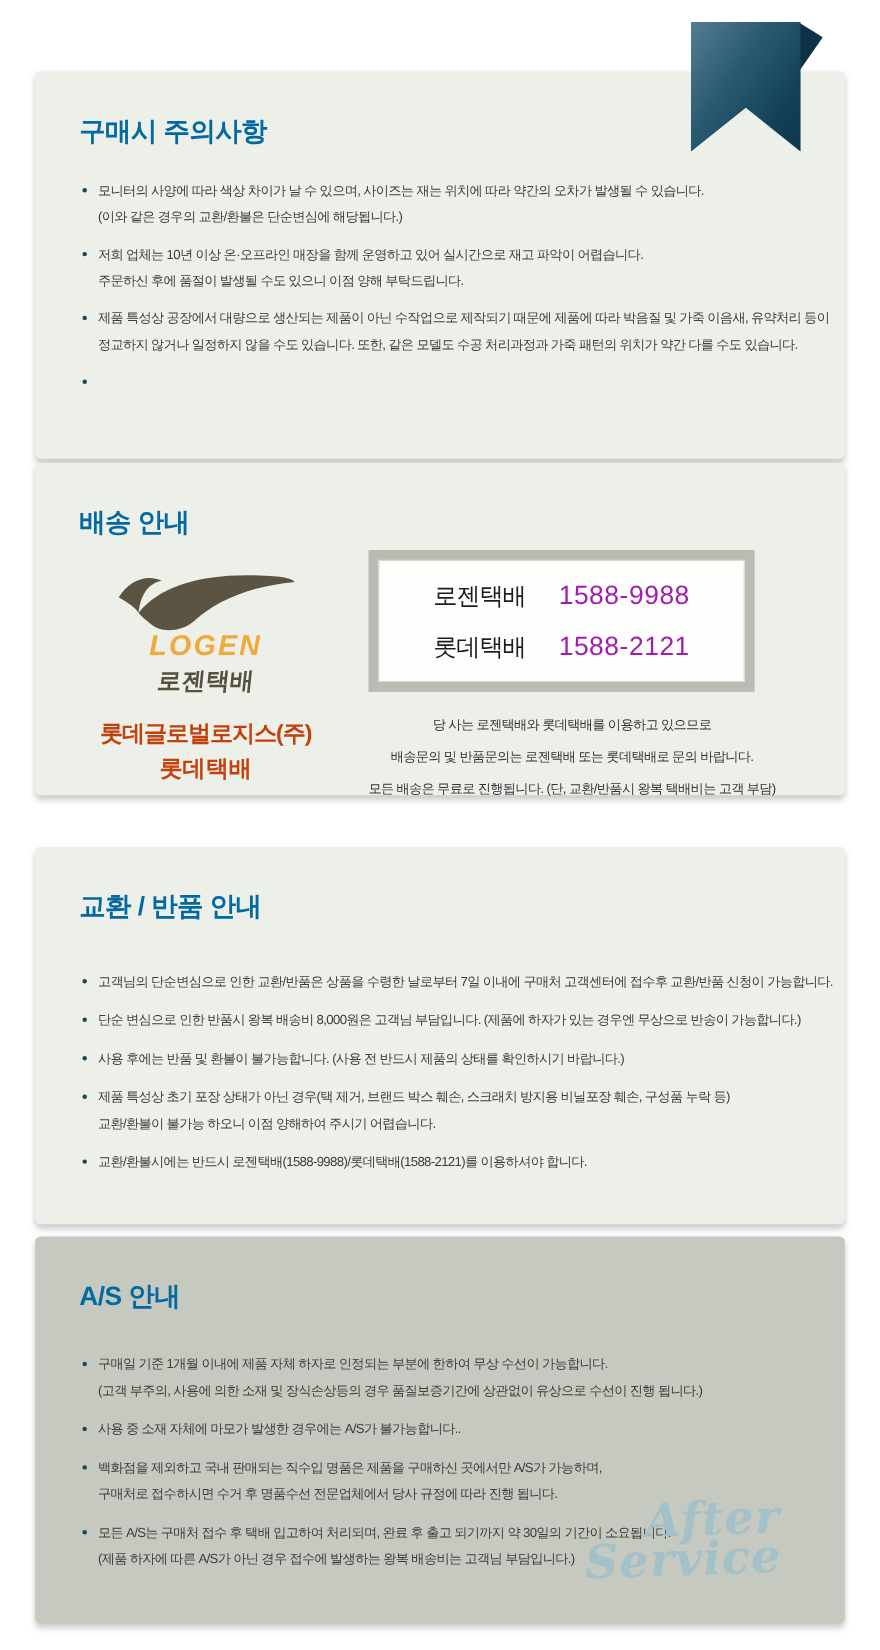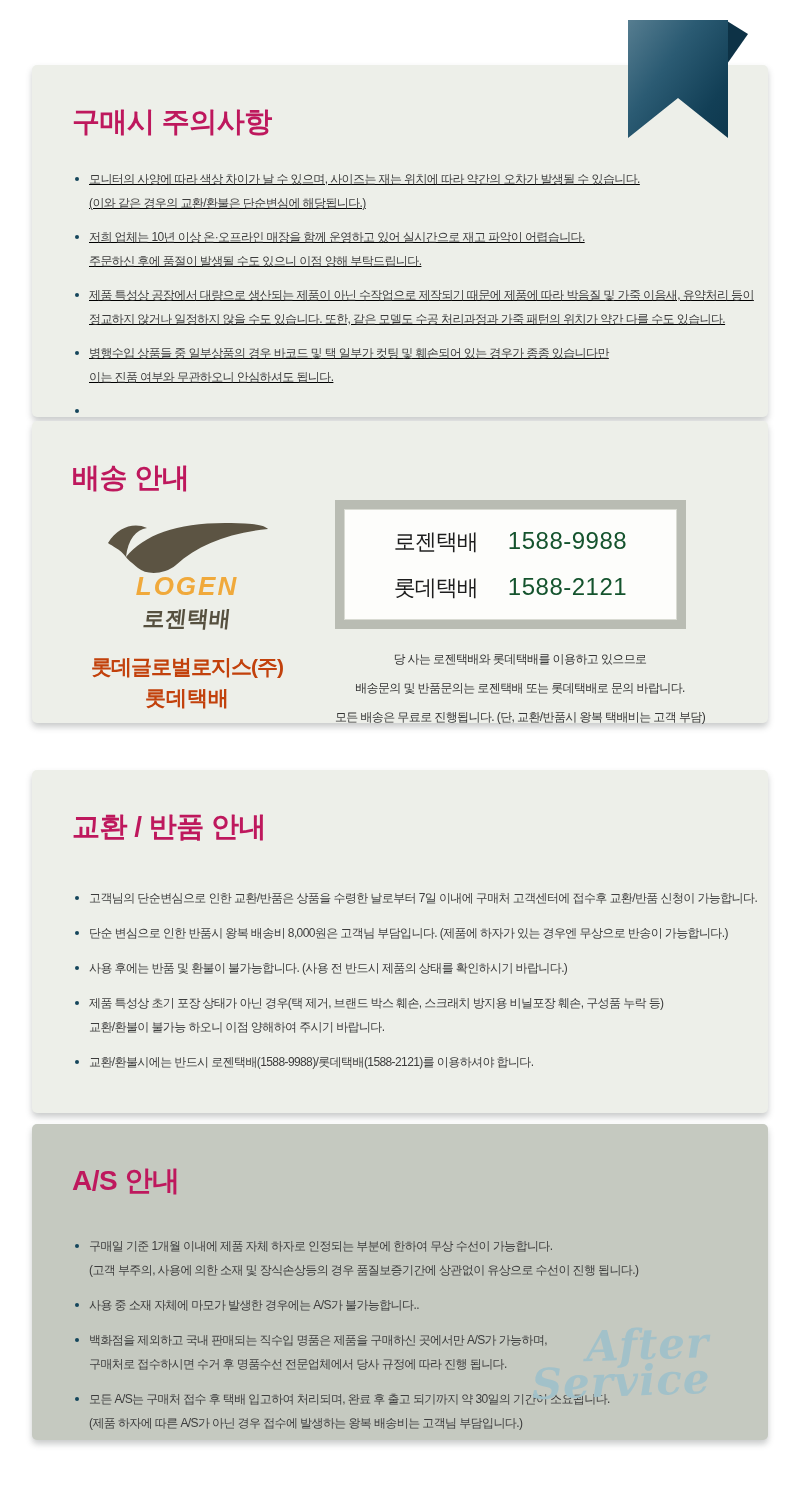"구매시 주의사항" .section-title { color: #be185d -> #0369a1; font-size: 28px -> 24px }
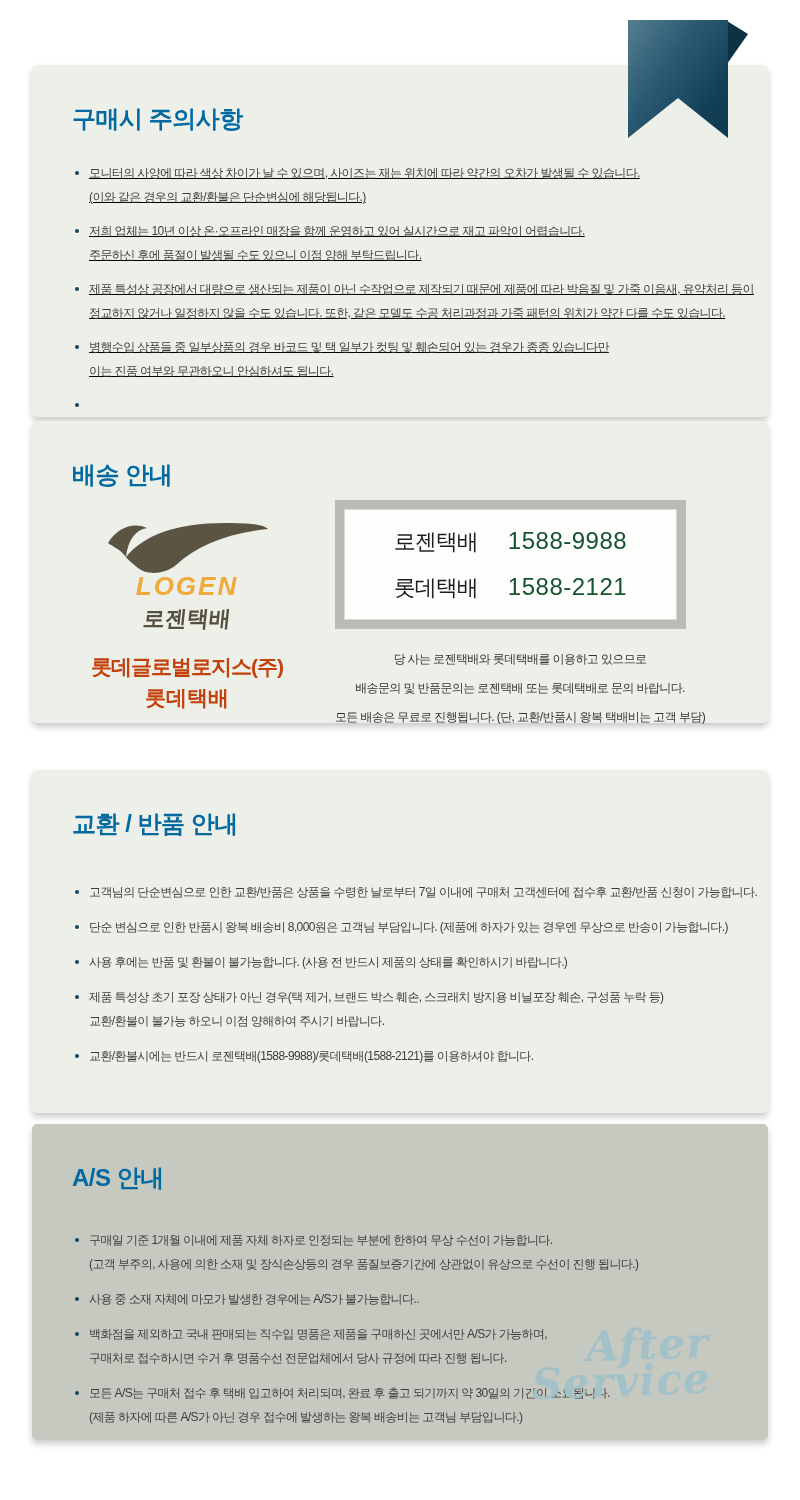"모니터의 사양에 따라 색상 차이가" .card-1 .bullet { text-decoration: underline -> none }
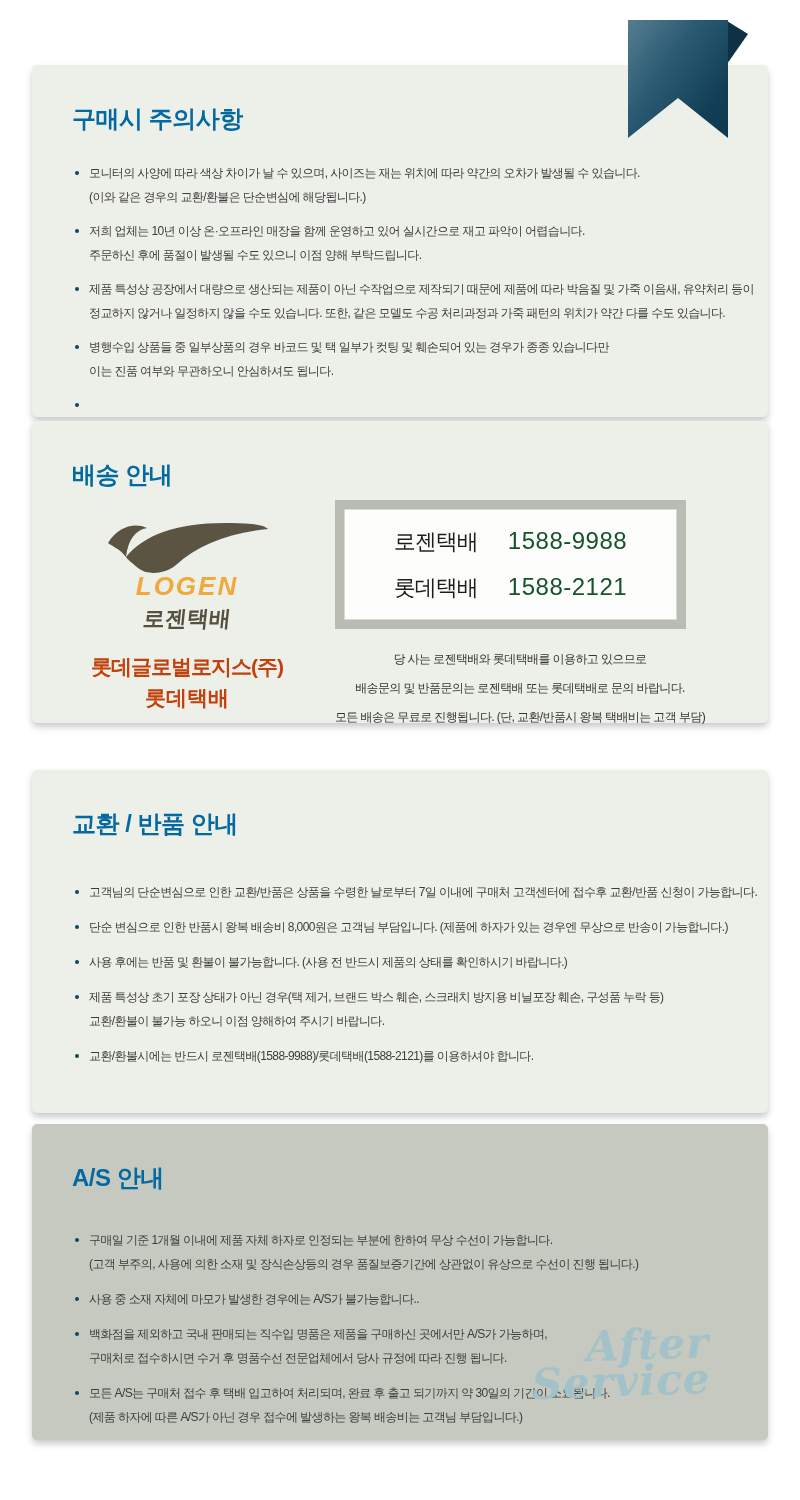"병행수입 상품들 중 일부상품의 경우" li.bullet { html: <li> <span></span> <div> <span>병행수입 상품들 중 일부상품의 경우 바코드 및 택 일부가 컷팅 및 훼손되어 있는 경우가 종종 있습니다만</span> <span>이는 진품 여부와 무관하오니 안심하셔도 됩니다.</span> </div> </li> -> none }
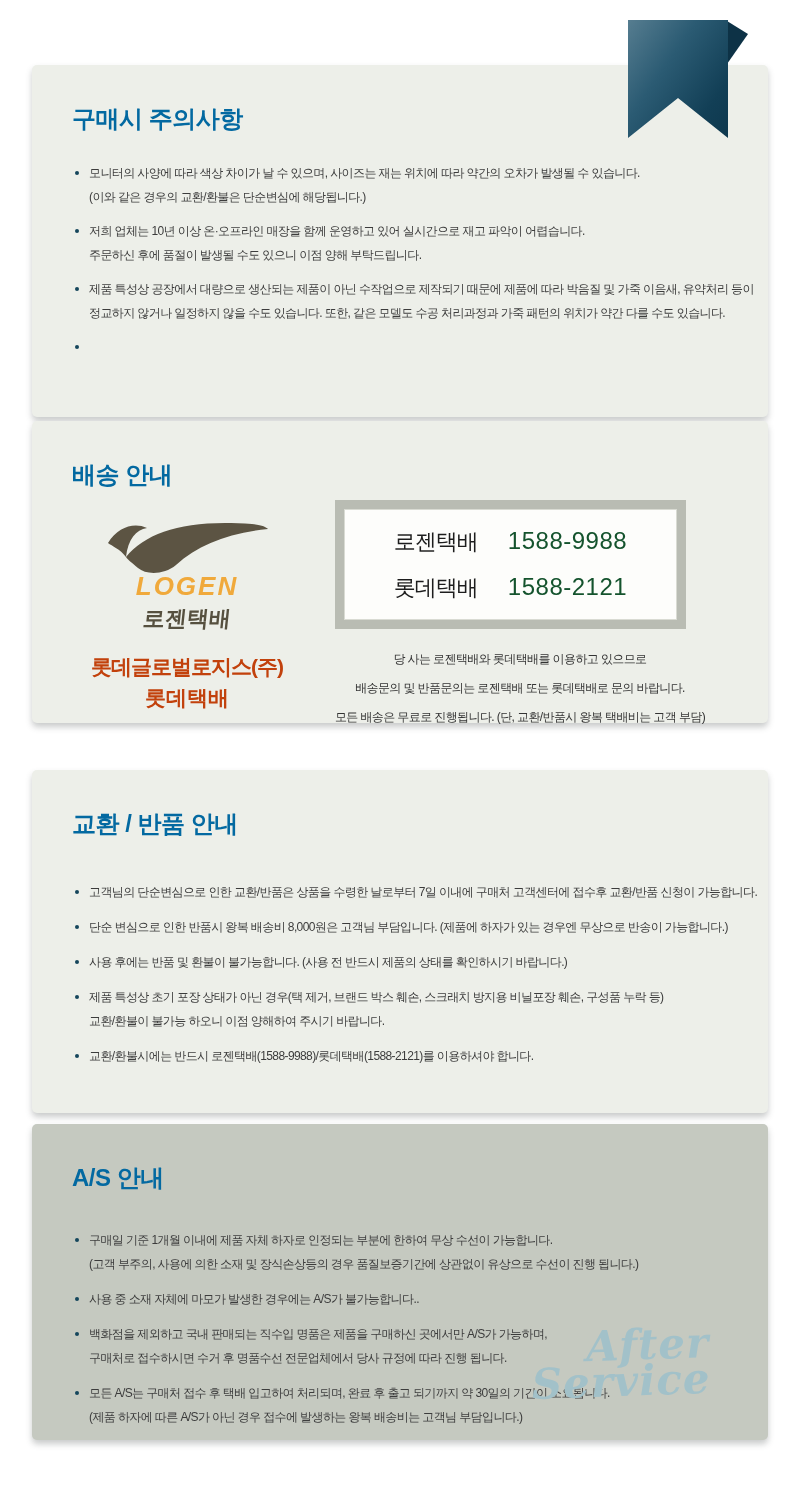"1588-9988" .number { color: #14532d -> #a21caf }
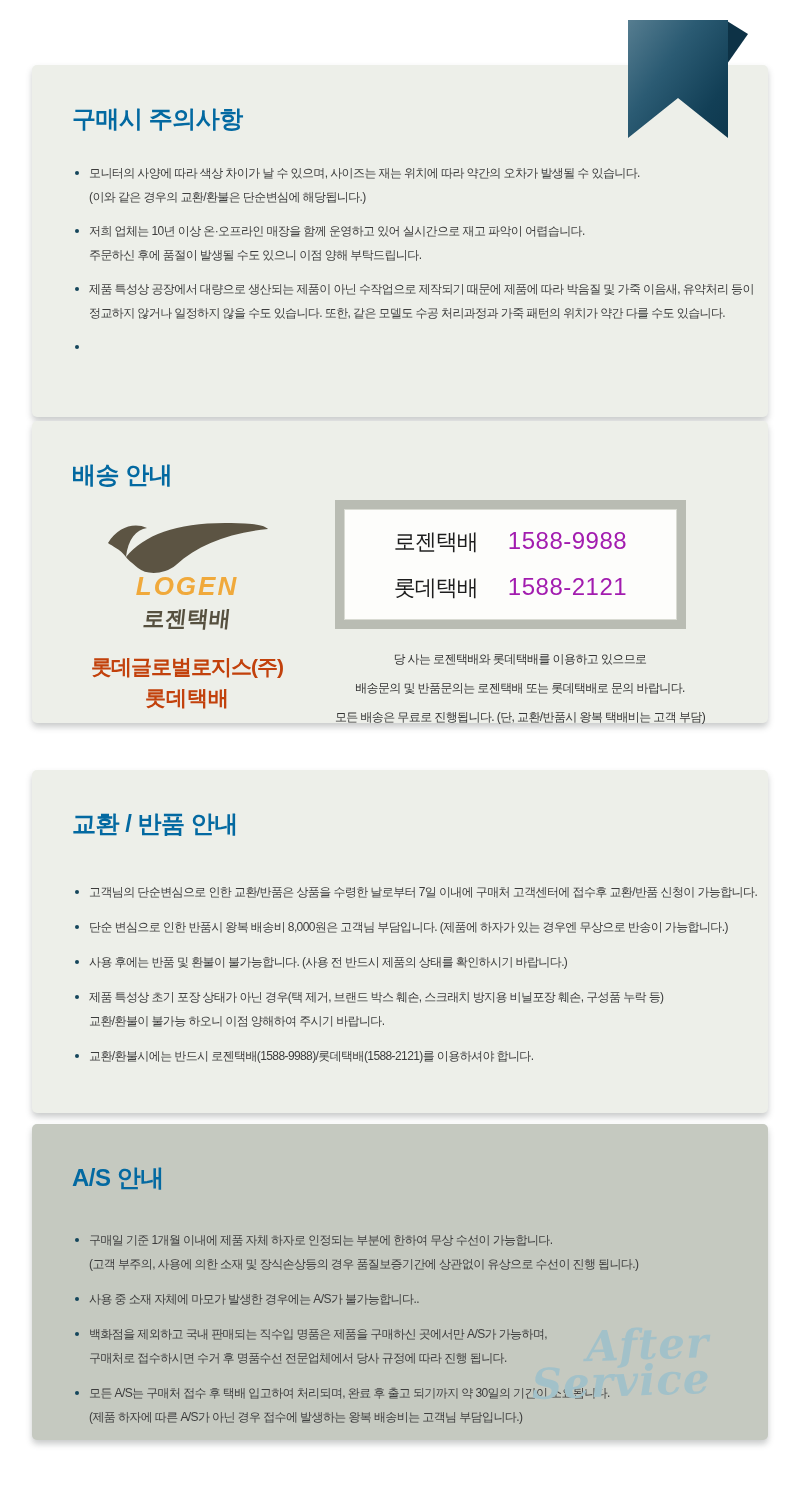"교환/환불이 불가능 하오니 이점 양해하여" span { text: 바랍니다 -> 어렵습니다 }
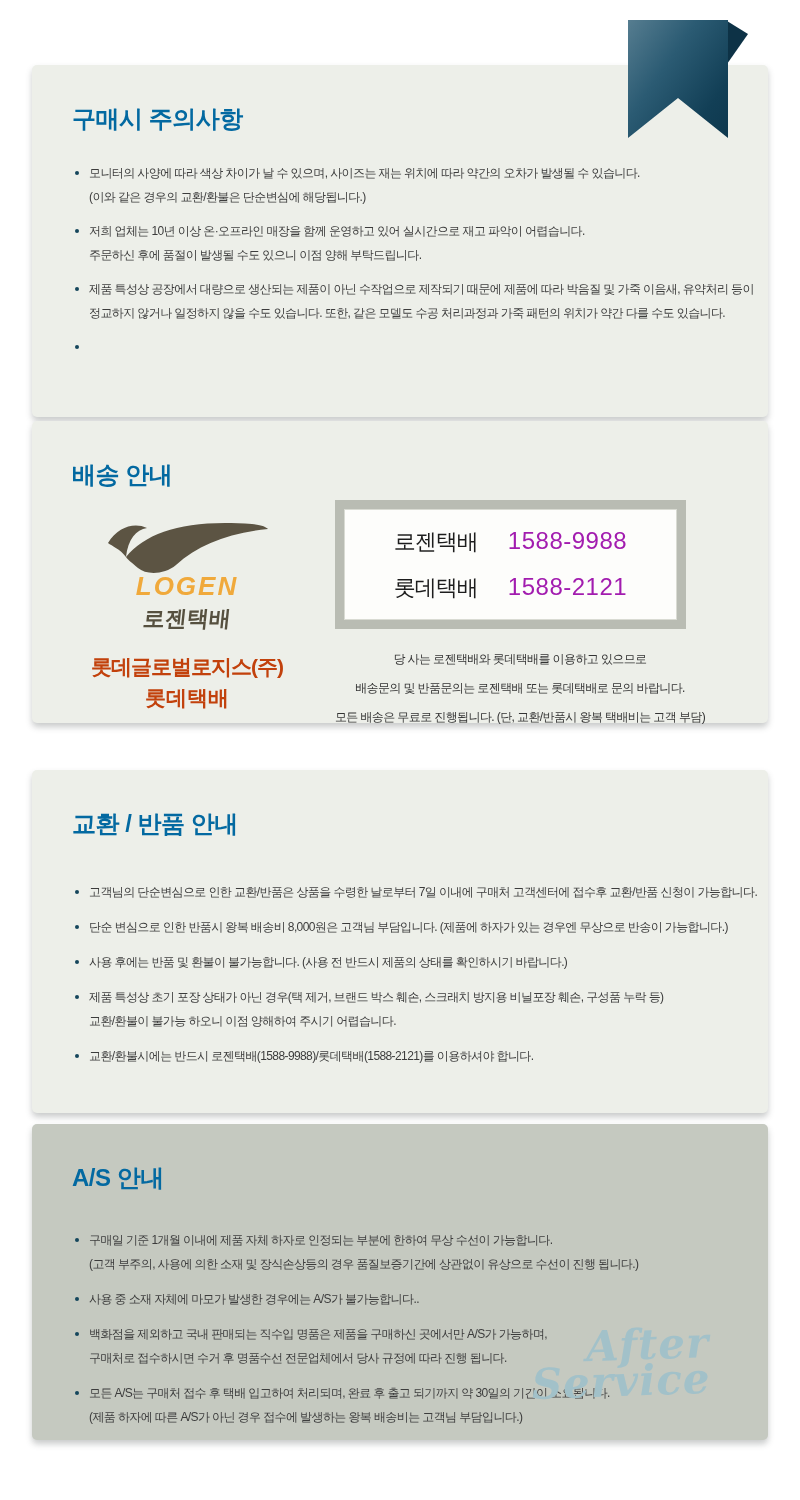"A/S 안내" .card-4 { height: 316px -> 352px }
